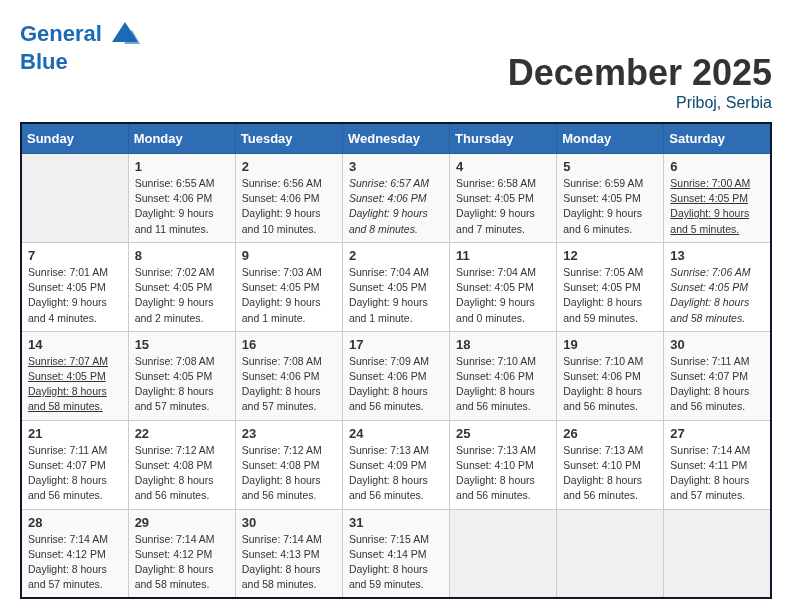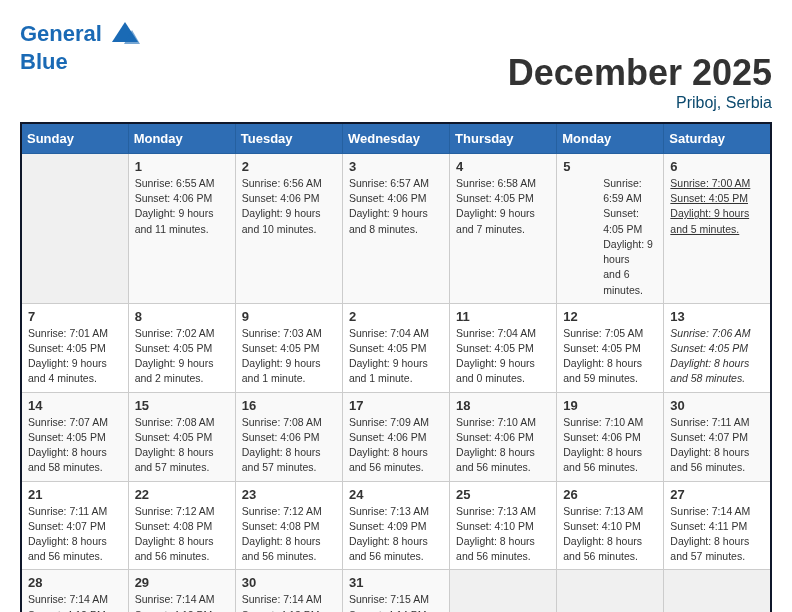"Sunrise: 6:57 AM" div.day-info { font-style: none -> italic }
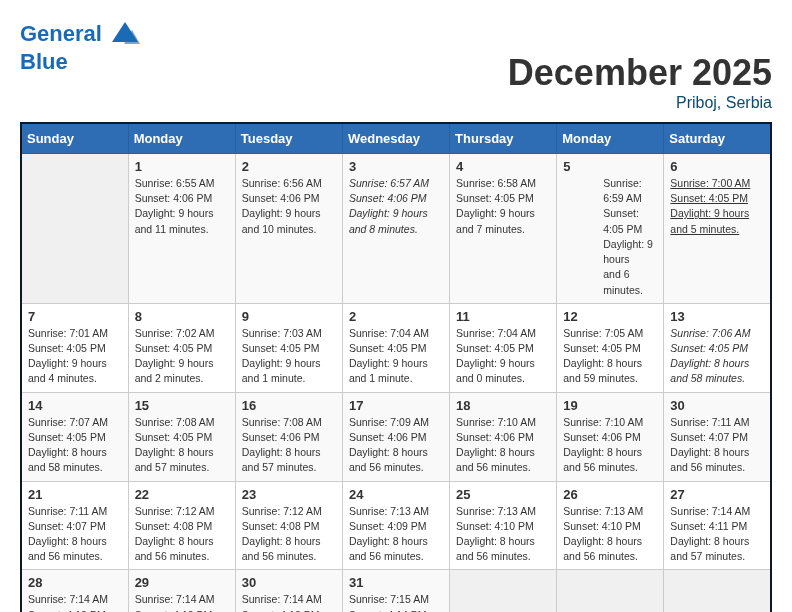"Sunrise: 6:59 AM" div.day-info { margin-left: 40px -> none }
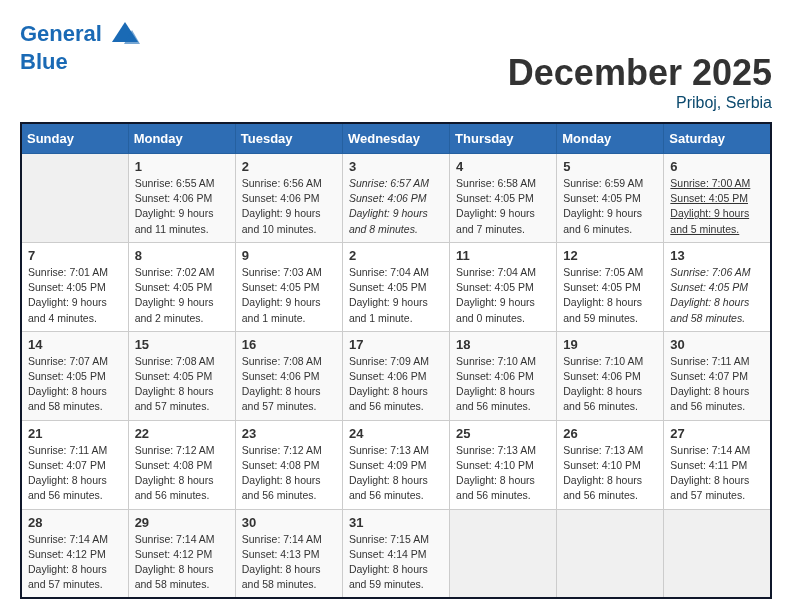"Sunrise: 7:07 AM" div.day-info { text-decoration: none -> underline }
